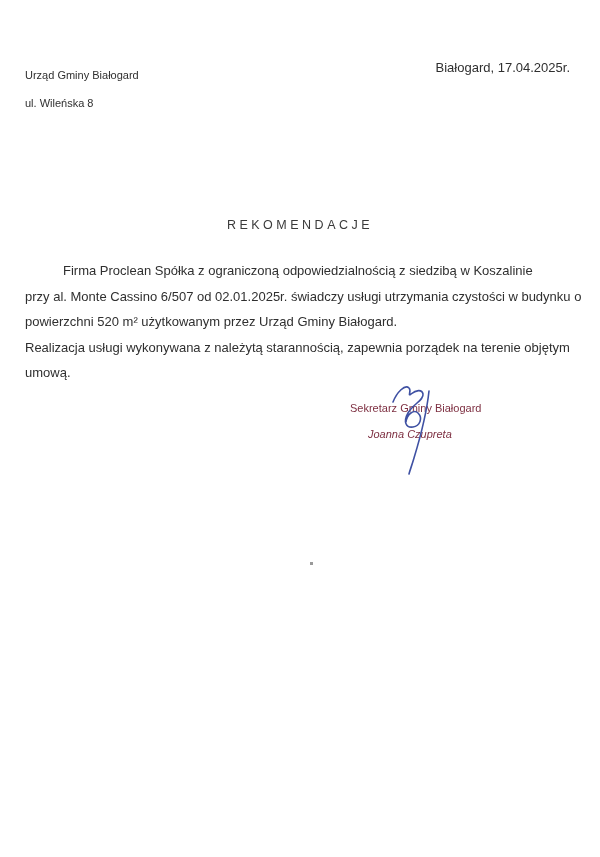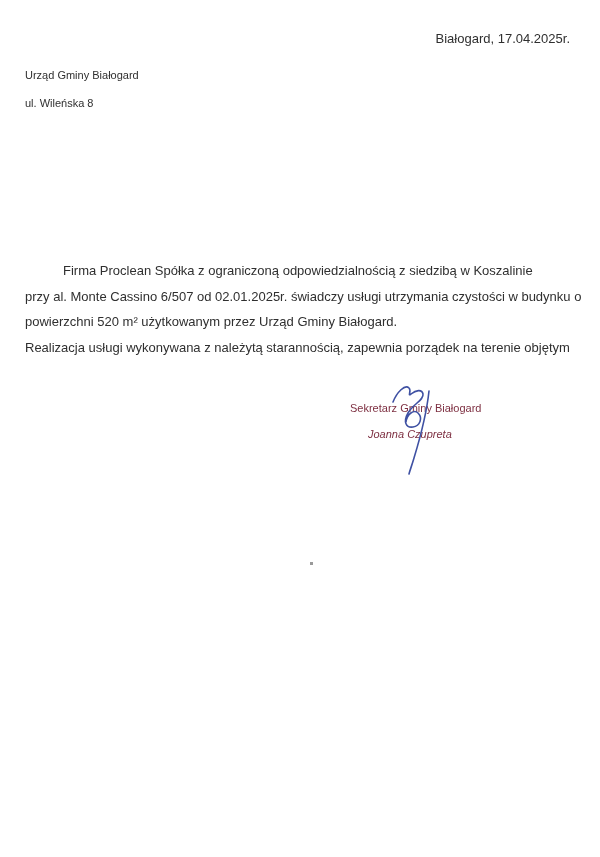"Białogard, 17.04.2025r." .date-line { top: 31px -> 60px }
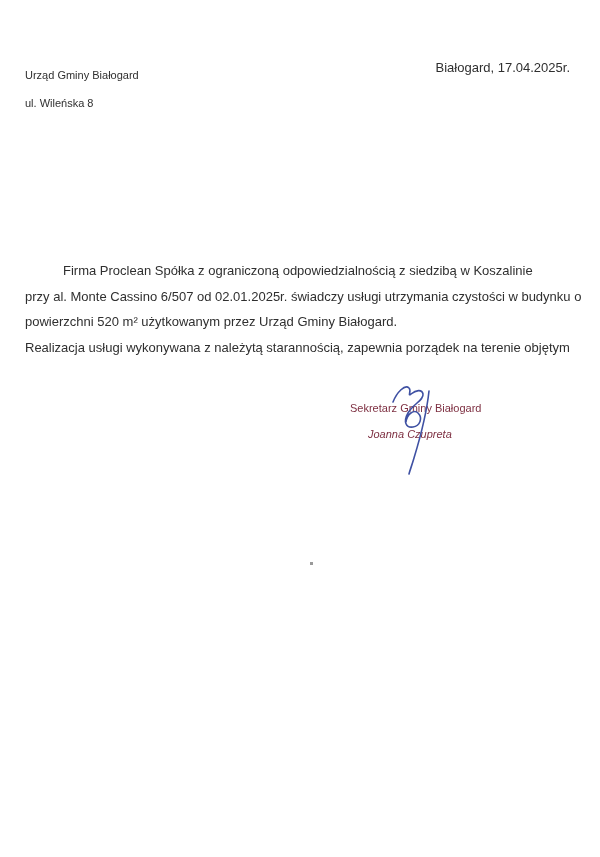"REKOMENDACJE" div.doc-title { html: none -> <div>REKOMENDACJE</div> }
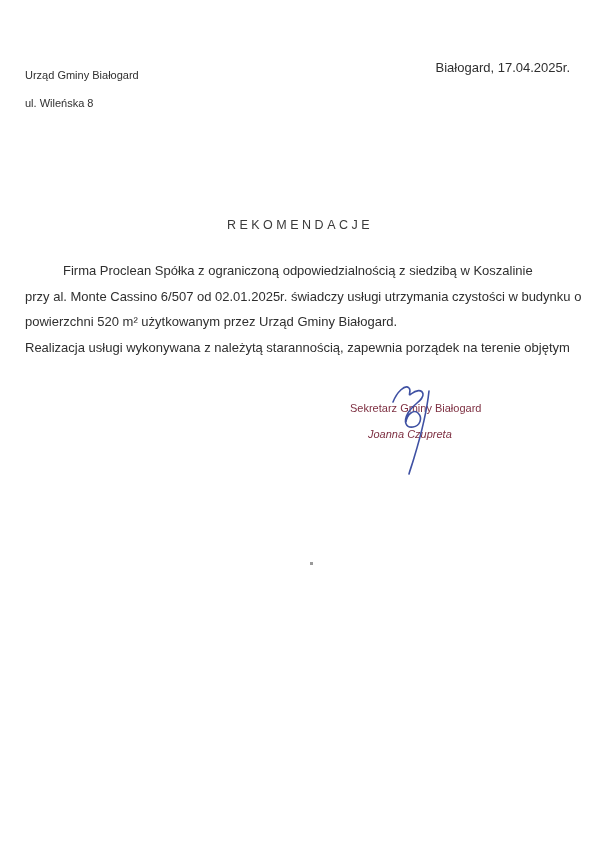"umową." div.body-line { html: none -> <div>umową.</div> }
